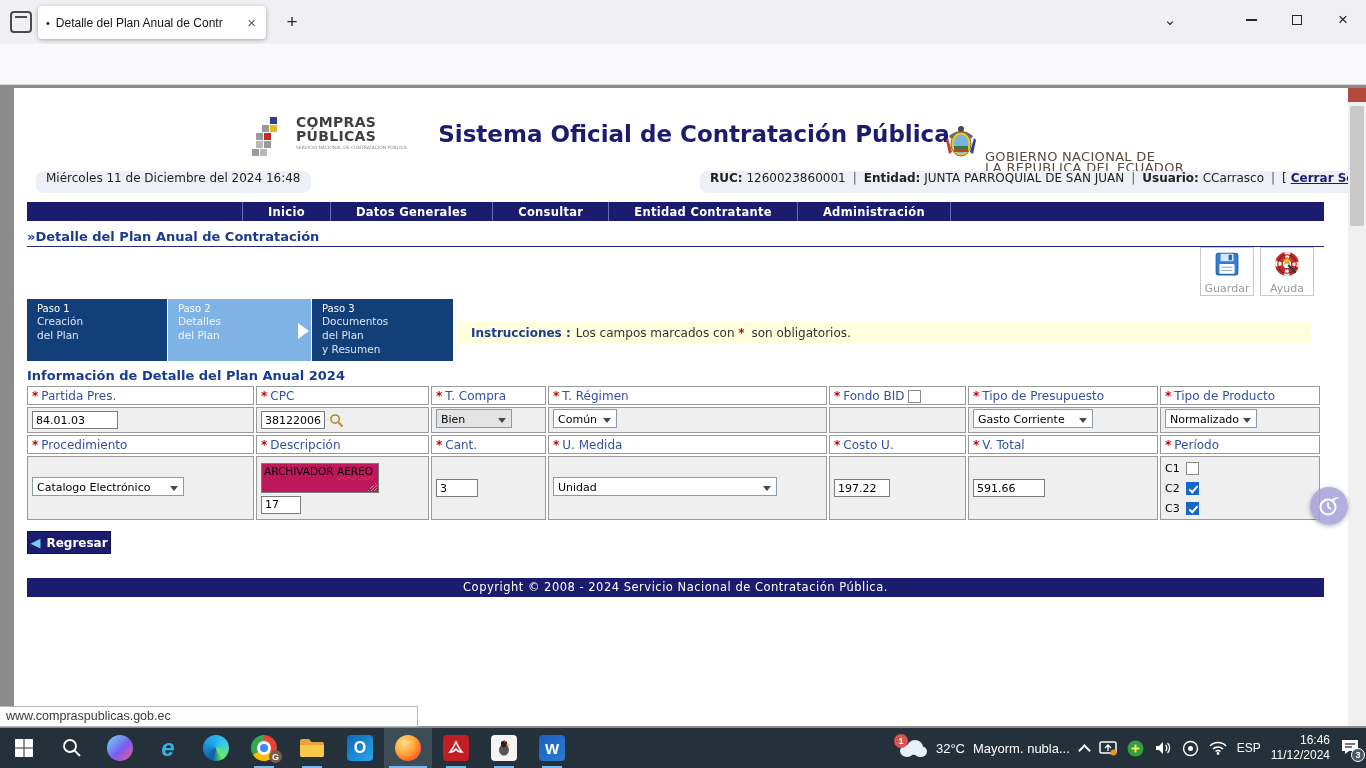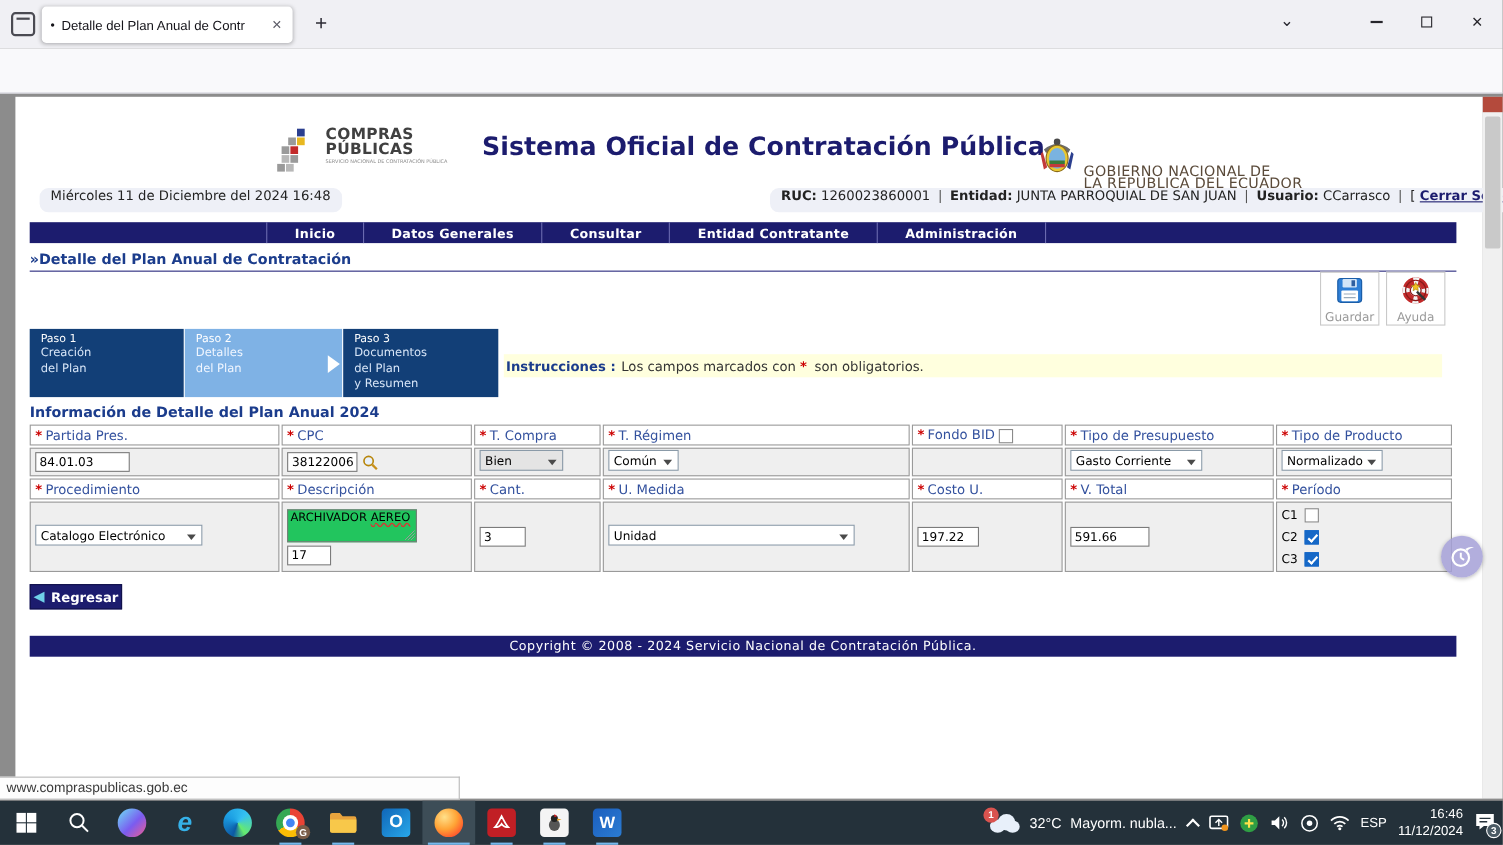"Instrucciones :" .instructions { padding: 0 2px -> 0 13px }
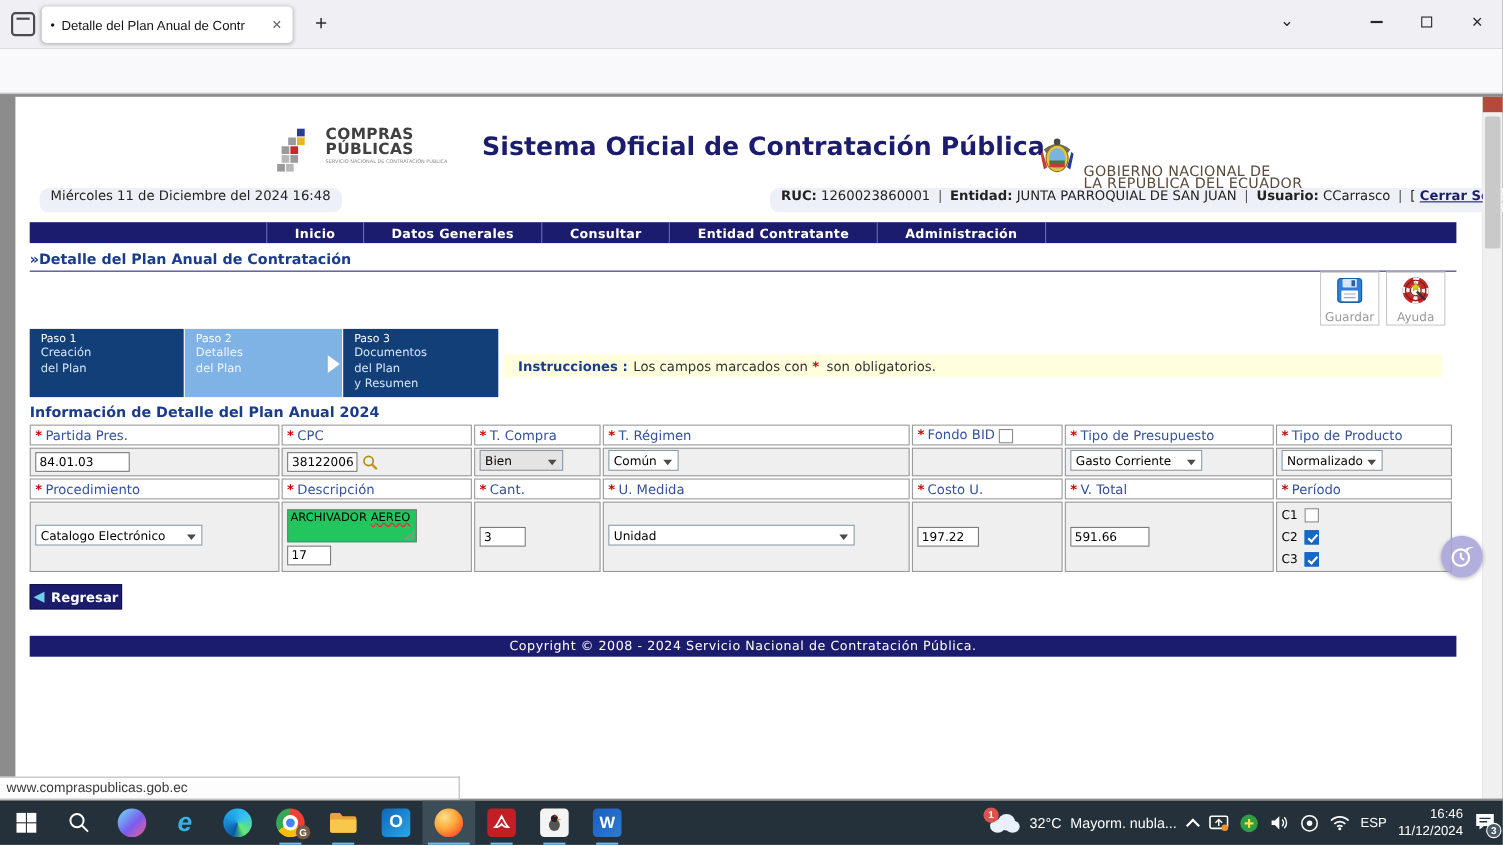"ARCHIVADOR AEREO" .desc-box { background: #22c55e -> #be185d }
